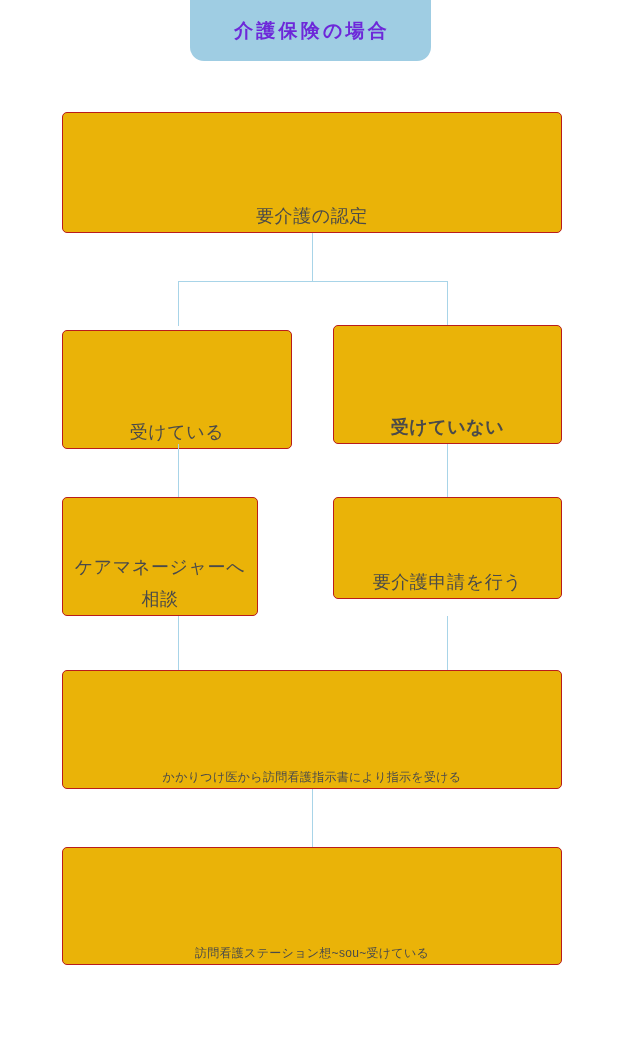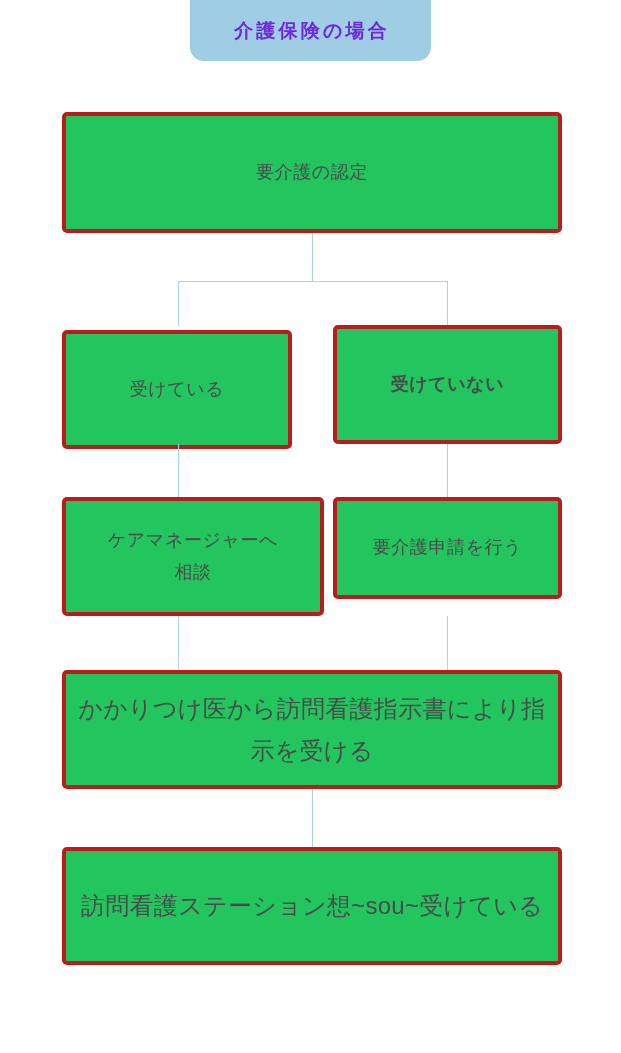"要介護の認定" .flow-box { align-items: center -> flex-end; background: #22c55e -> #eab308; border: 4px solid #b91c1c -> 1px solid #b91c1c }
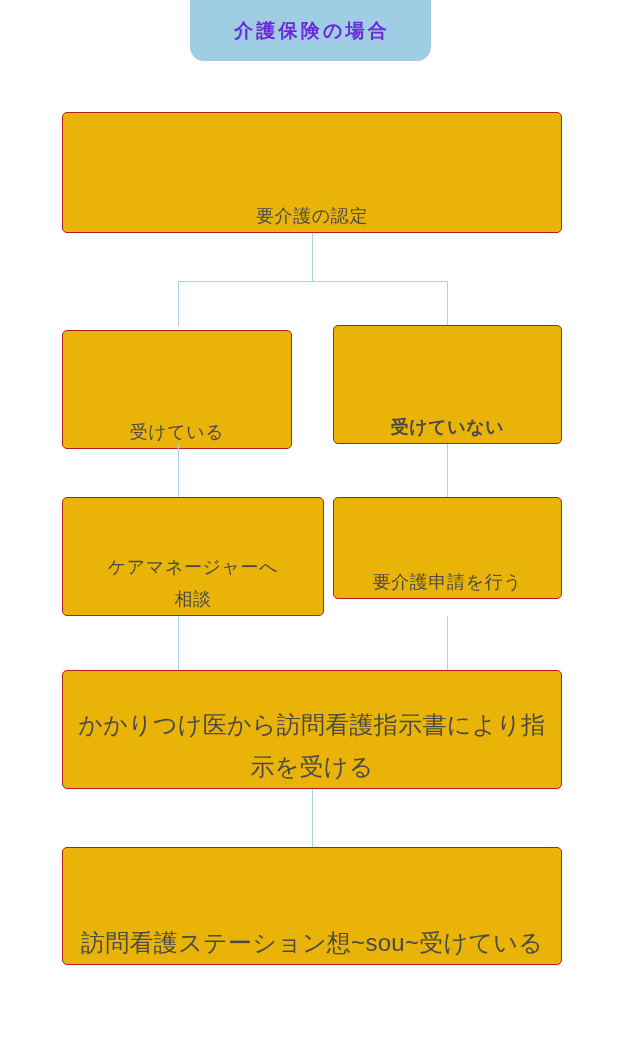"ケアマネージャーへ" .box-caremanager { width: 262px -> 196px }
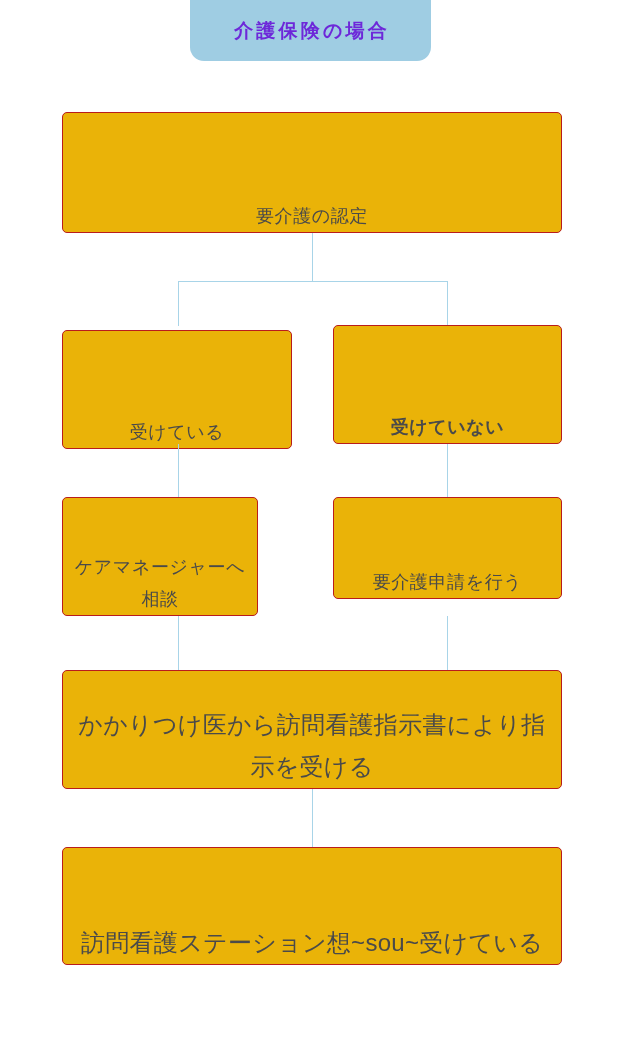"かかりつけ医から訪問看護指示書により指示を受ける" .flow-box.wide .flow-box-label { font-size: 24px -> 12px }
